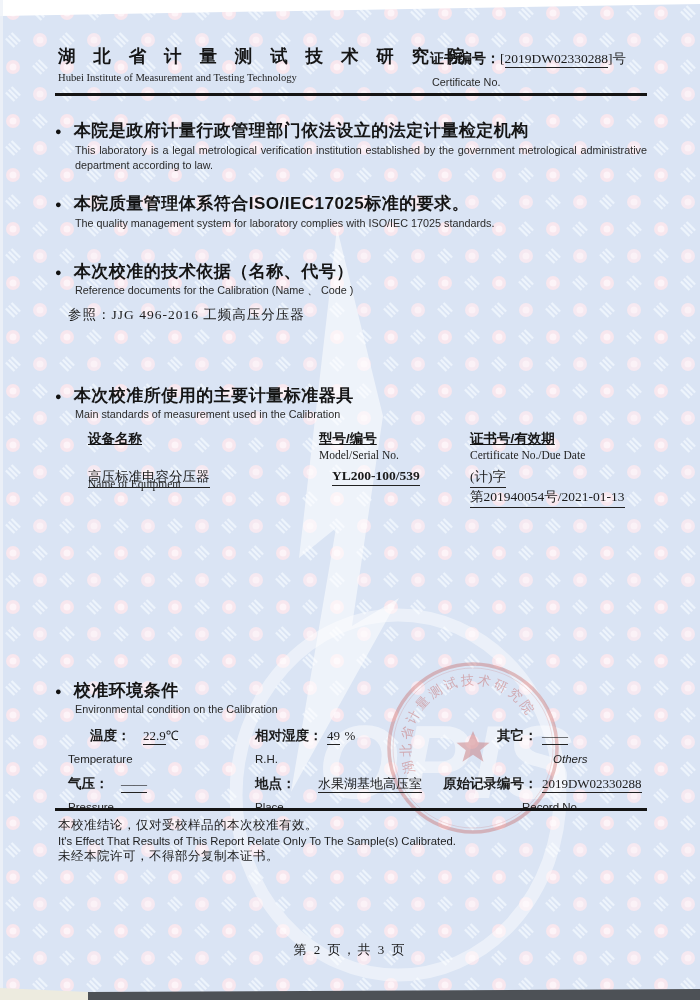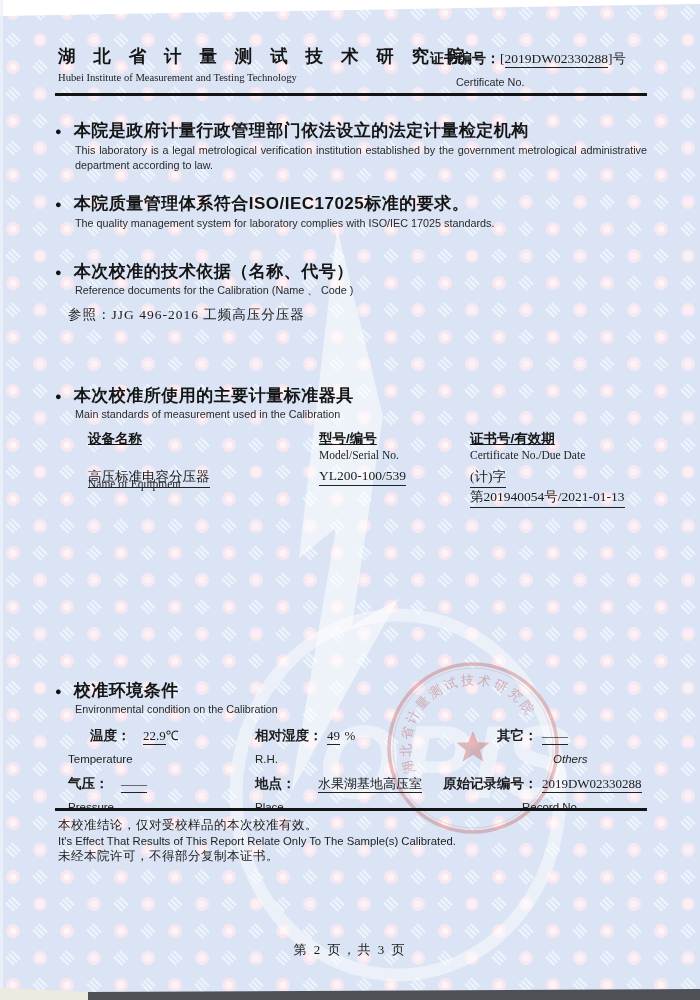"Certificate No." div.abs { left: 456px -> 432px }
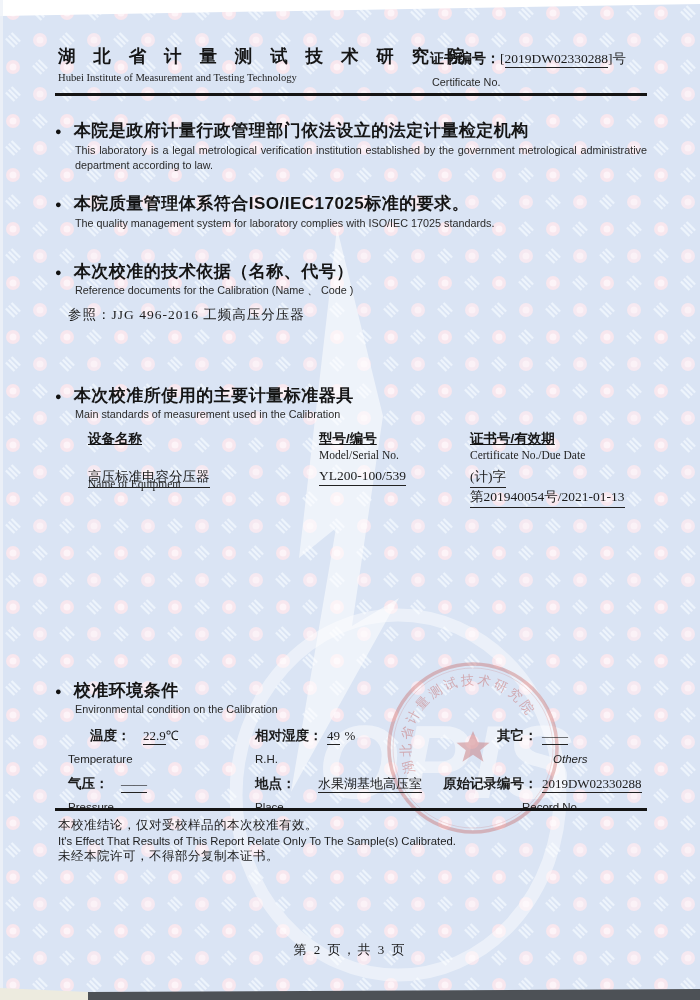"YL200-100/539" div.abs { font-weight: none -> bold; left: 319px -> 332px }
